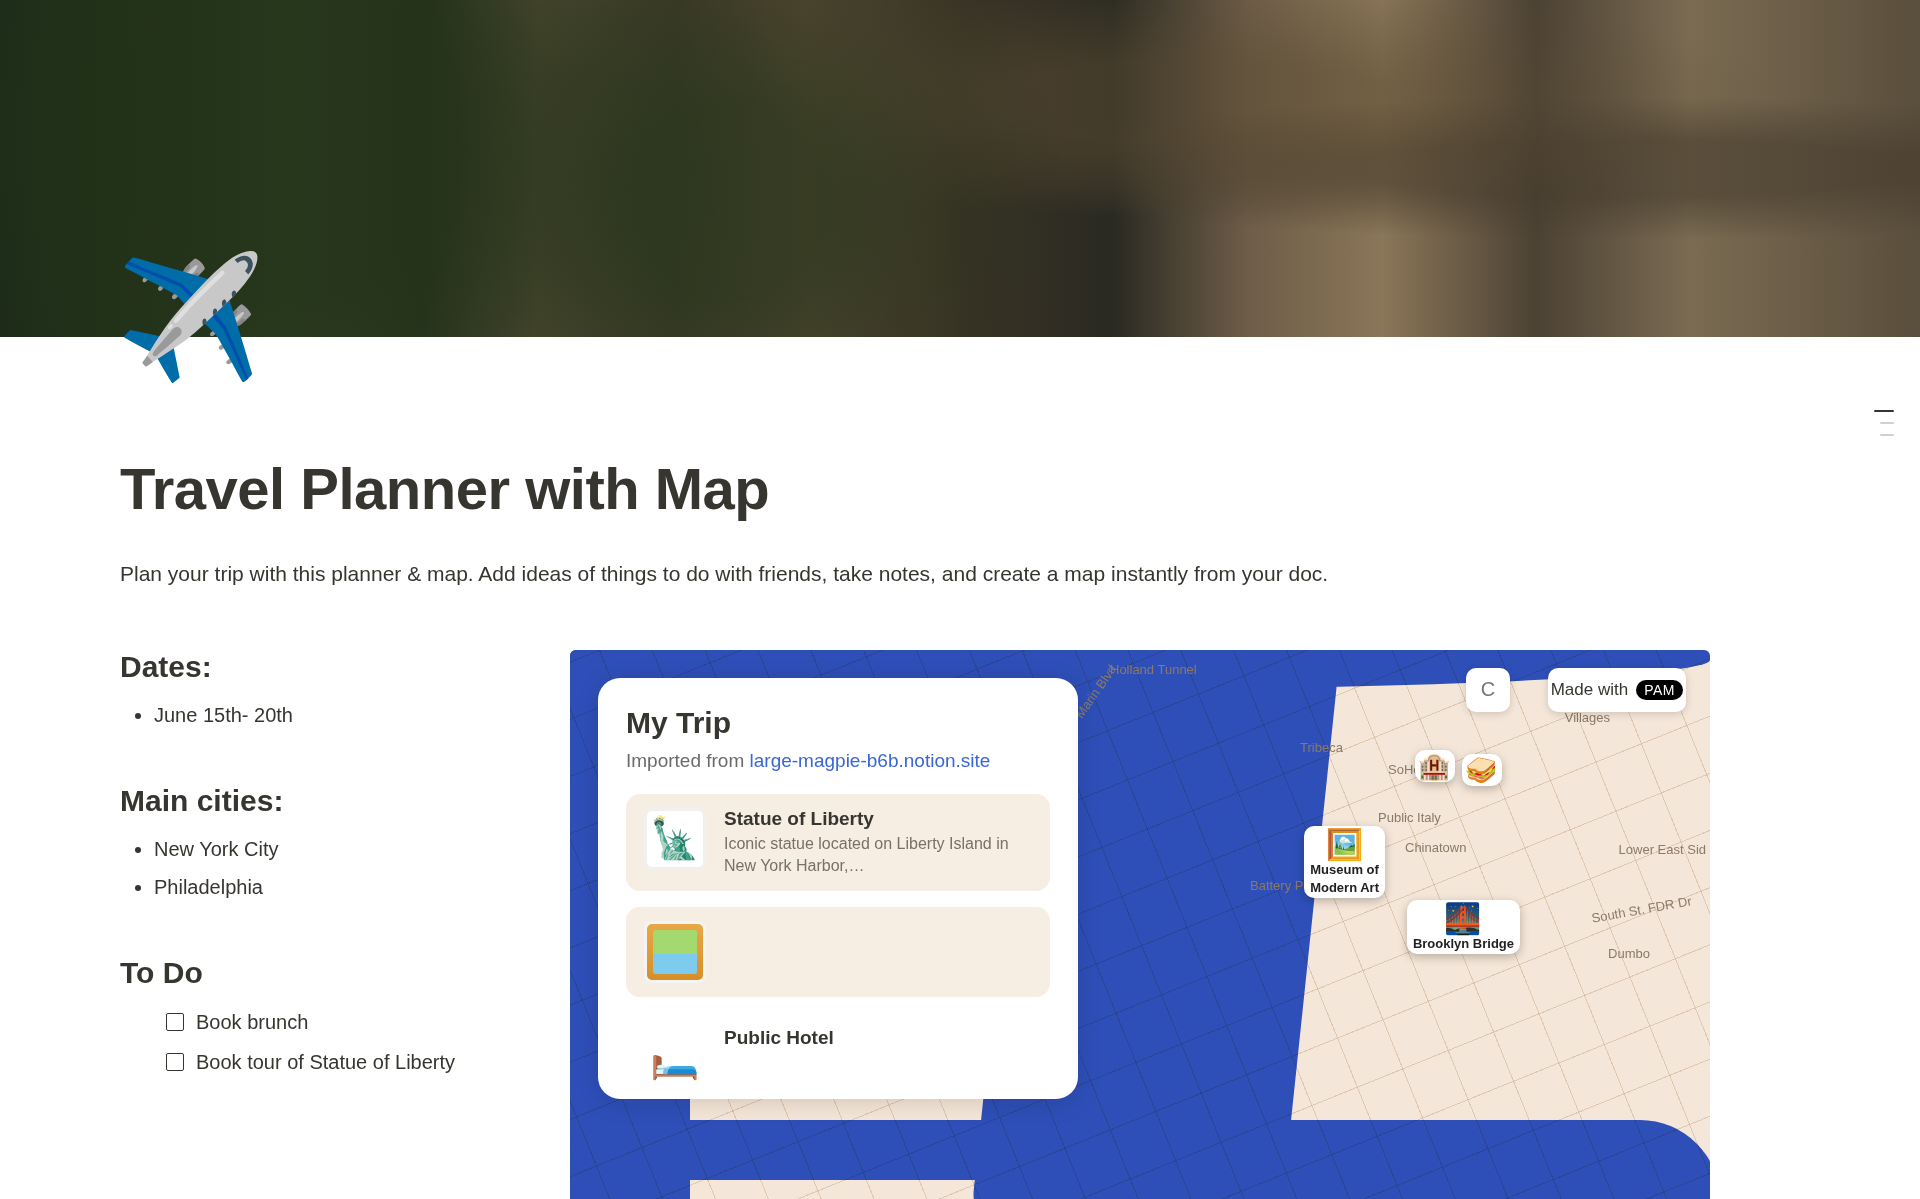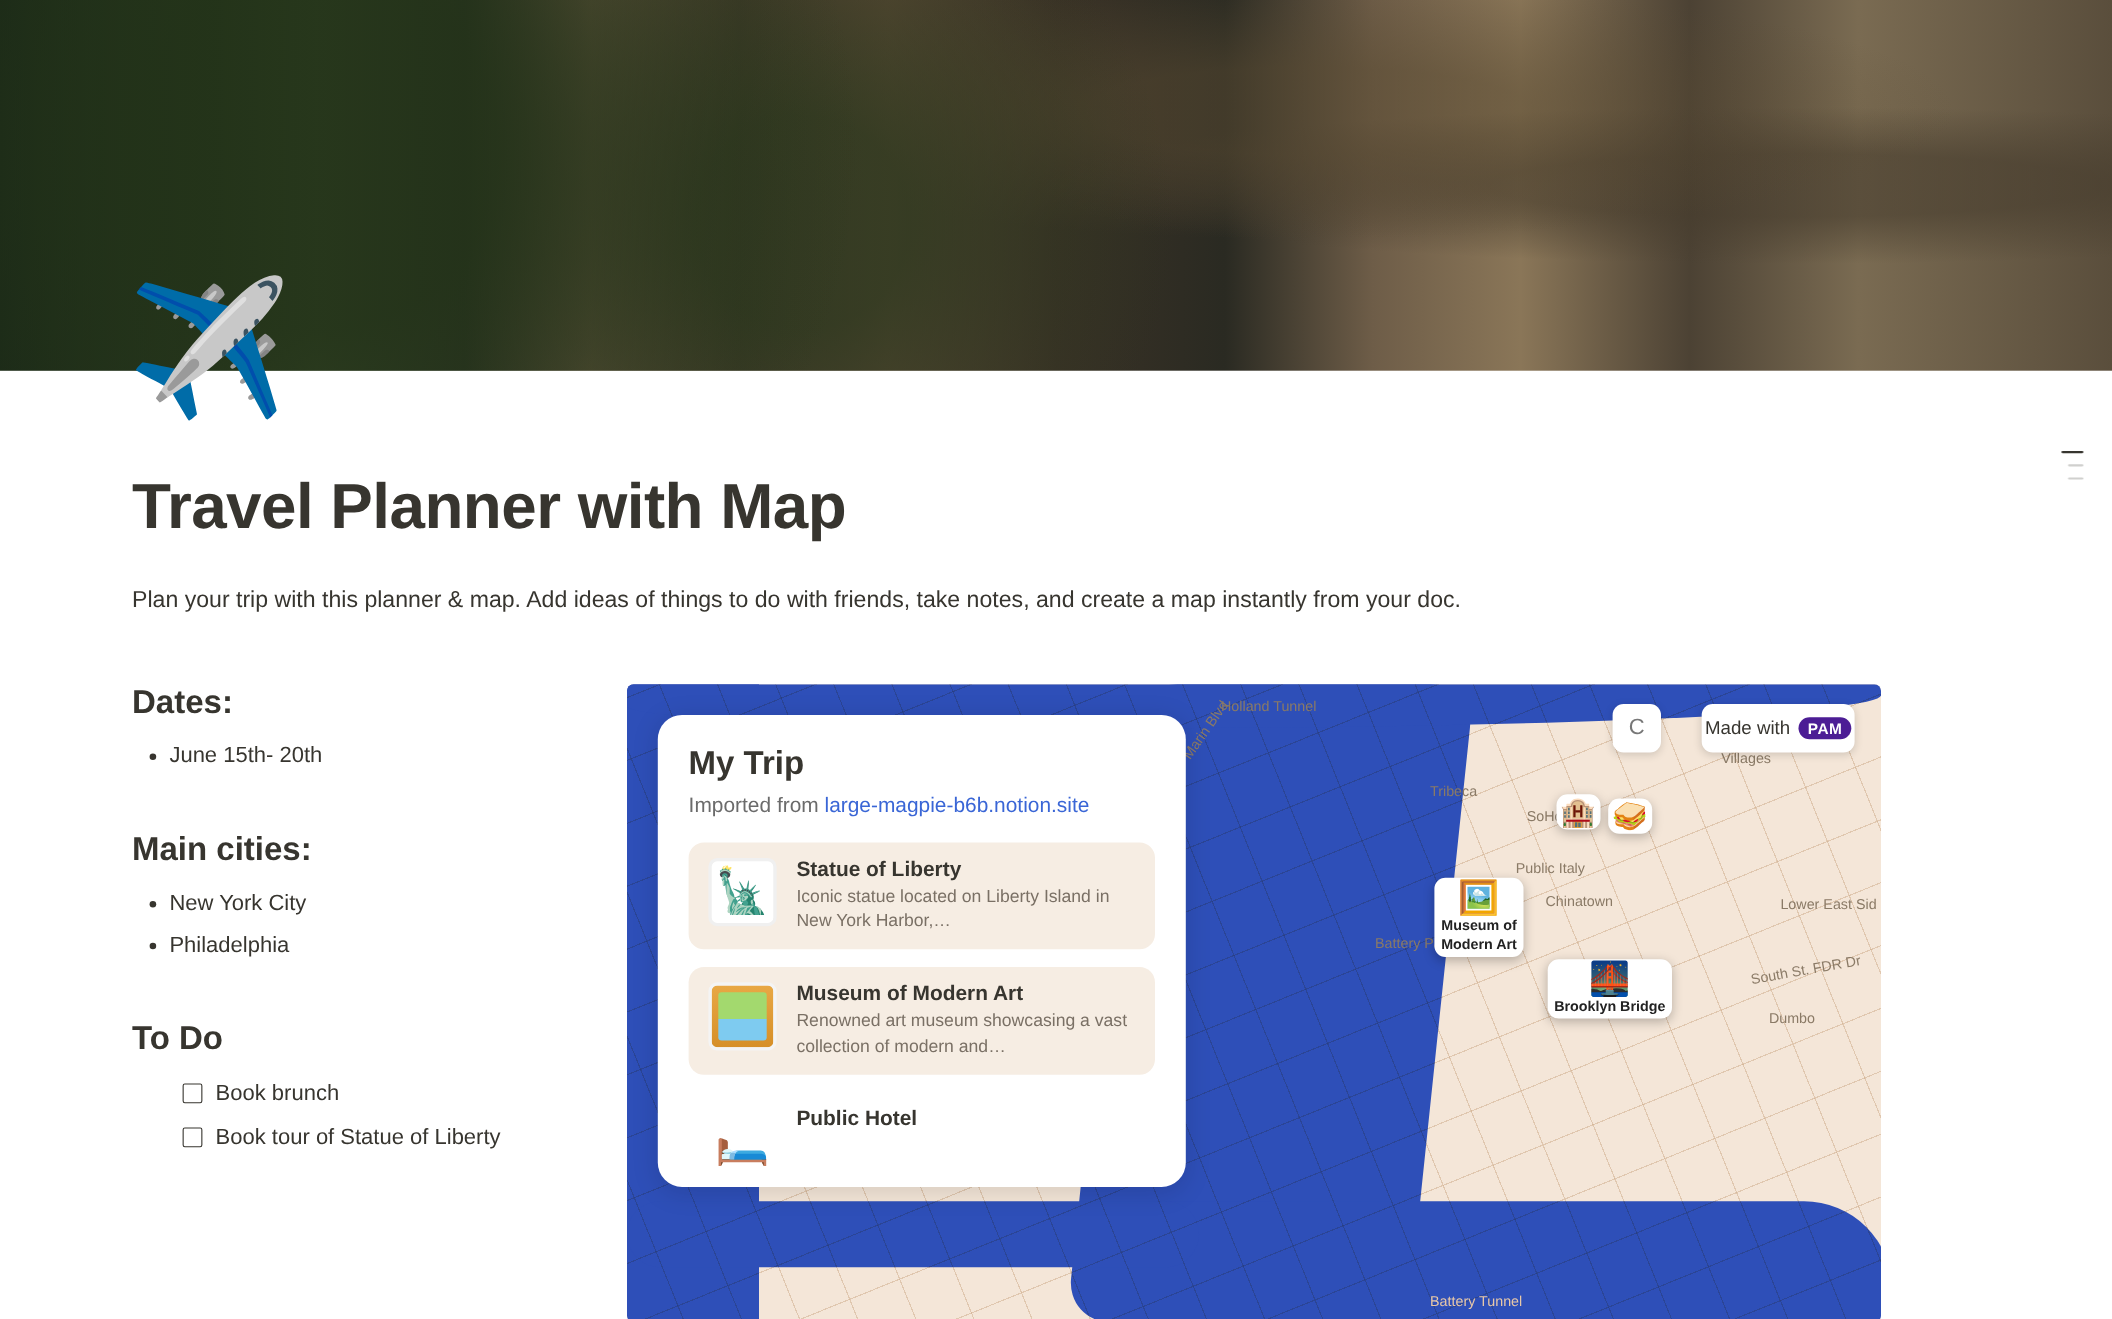"Travel Planner with Map" h1.title { padding-top: 90px -> 118px }
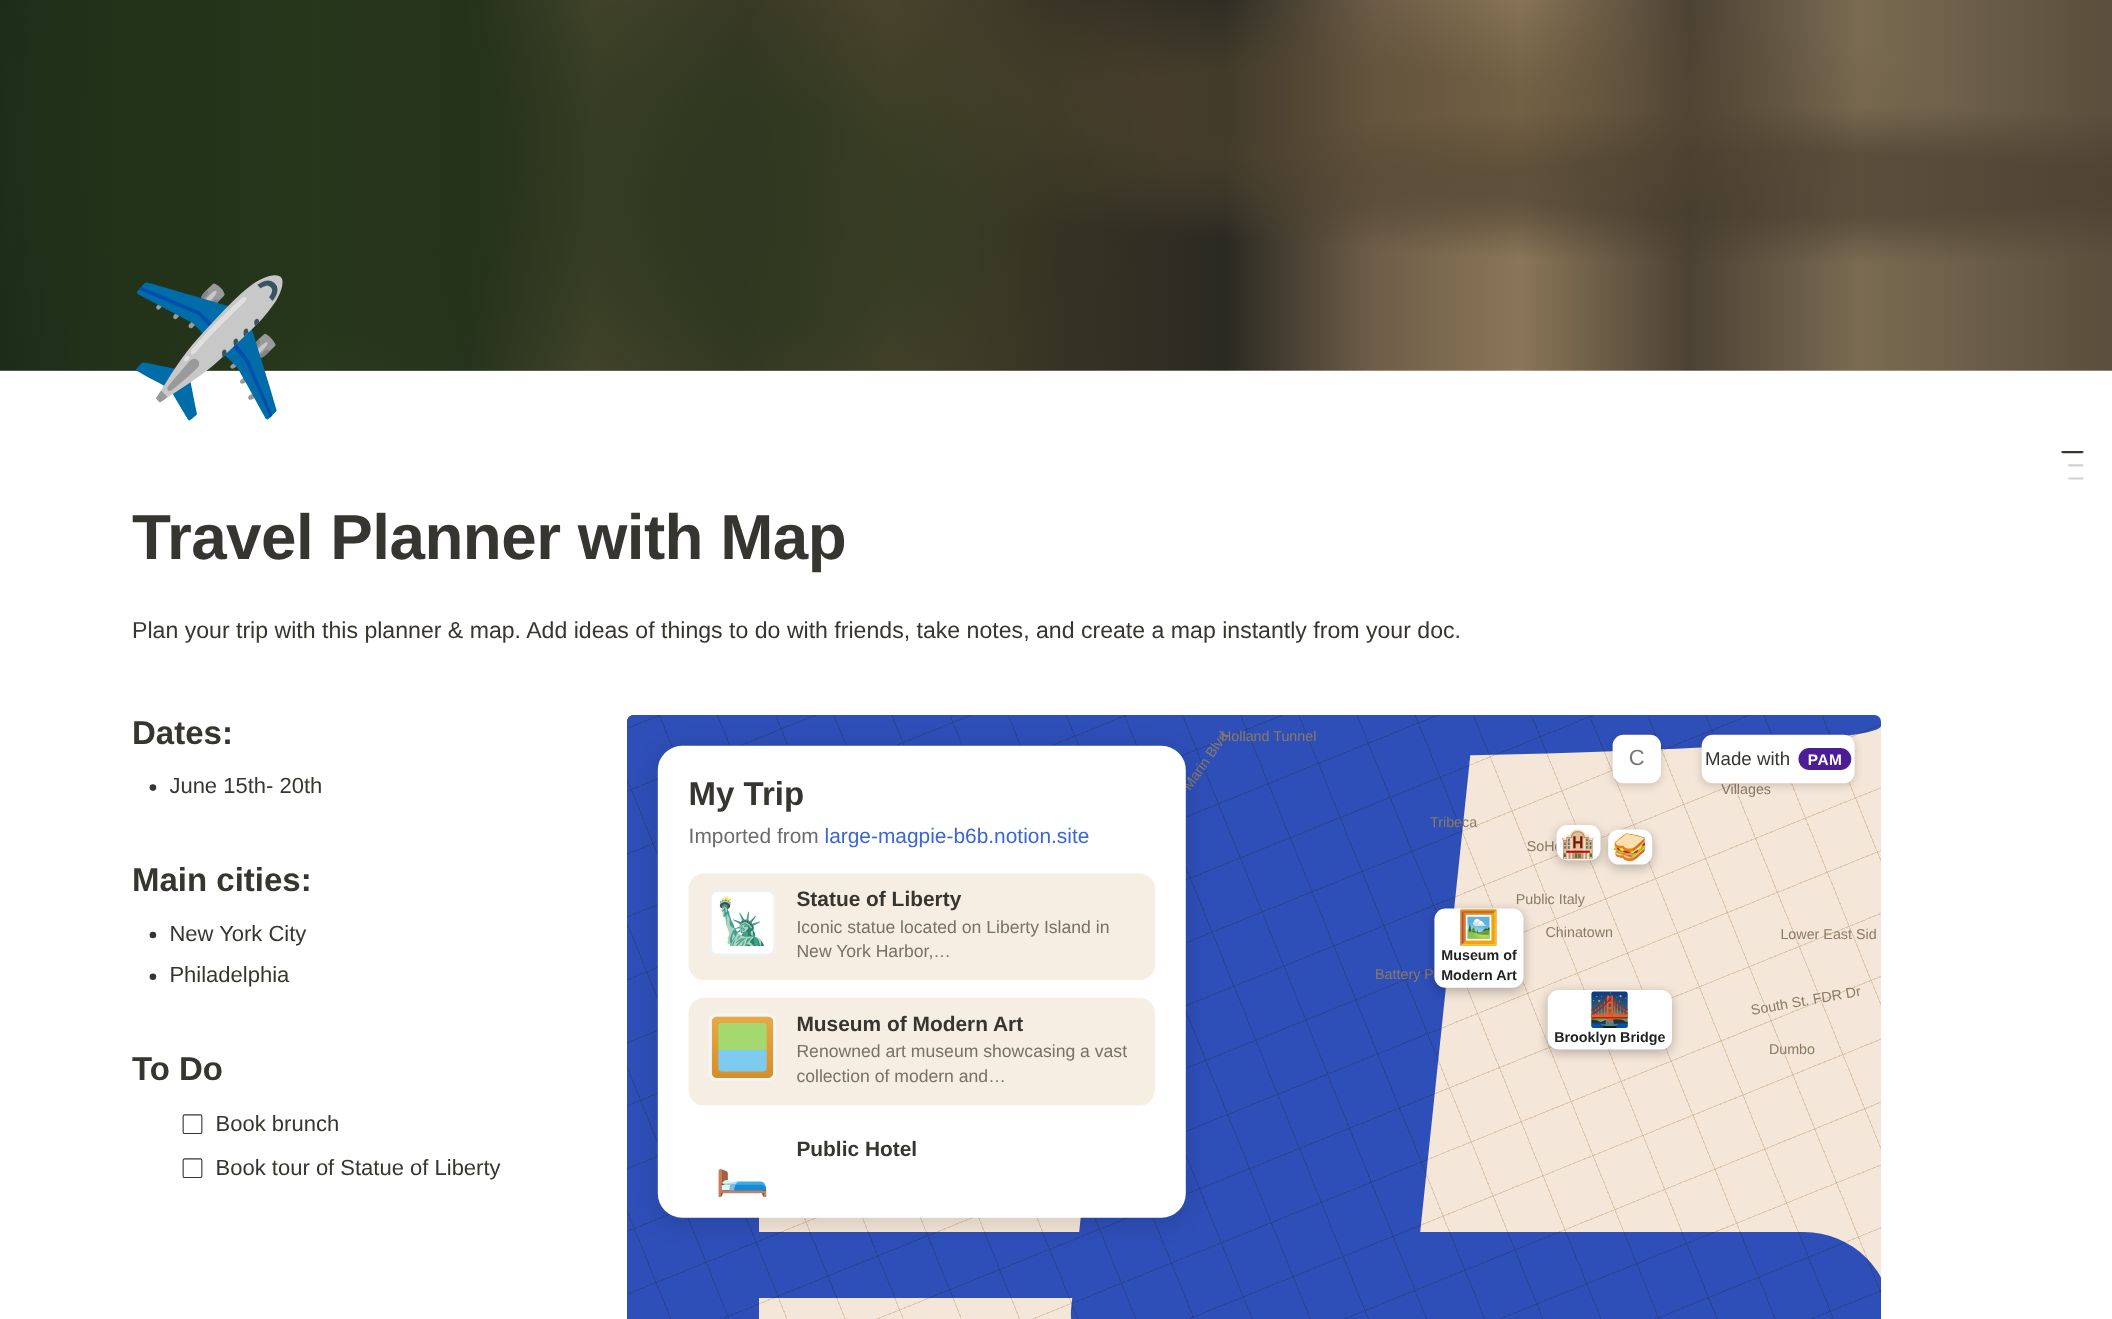"PAM" .pam-pill { background: #4c1d95 -> #000000; font-weight: 700 -> 400 }
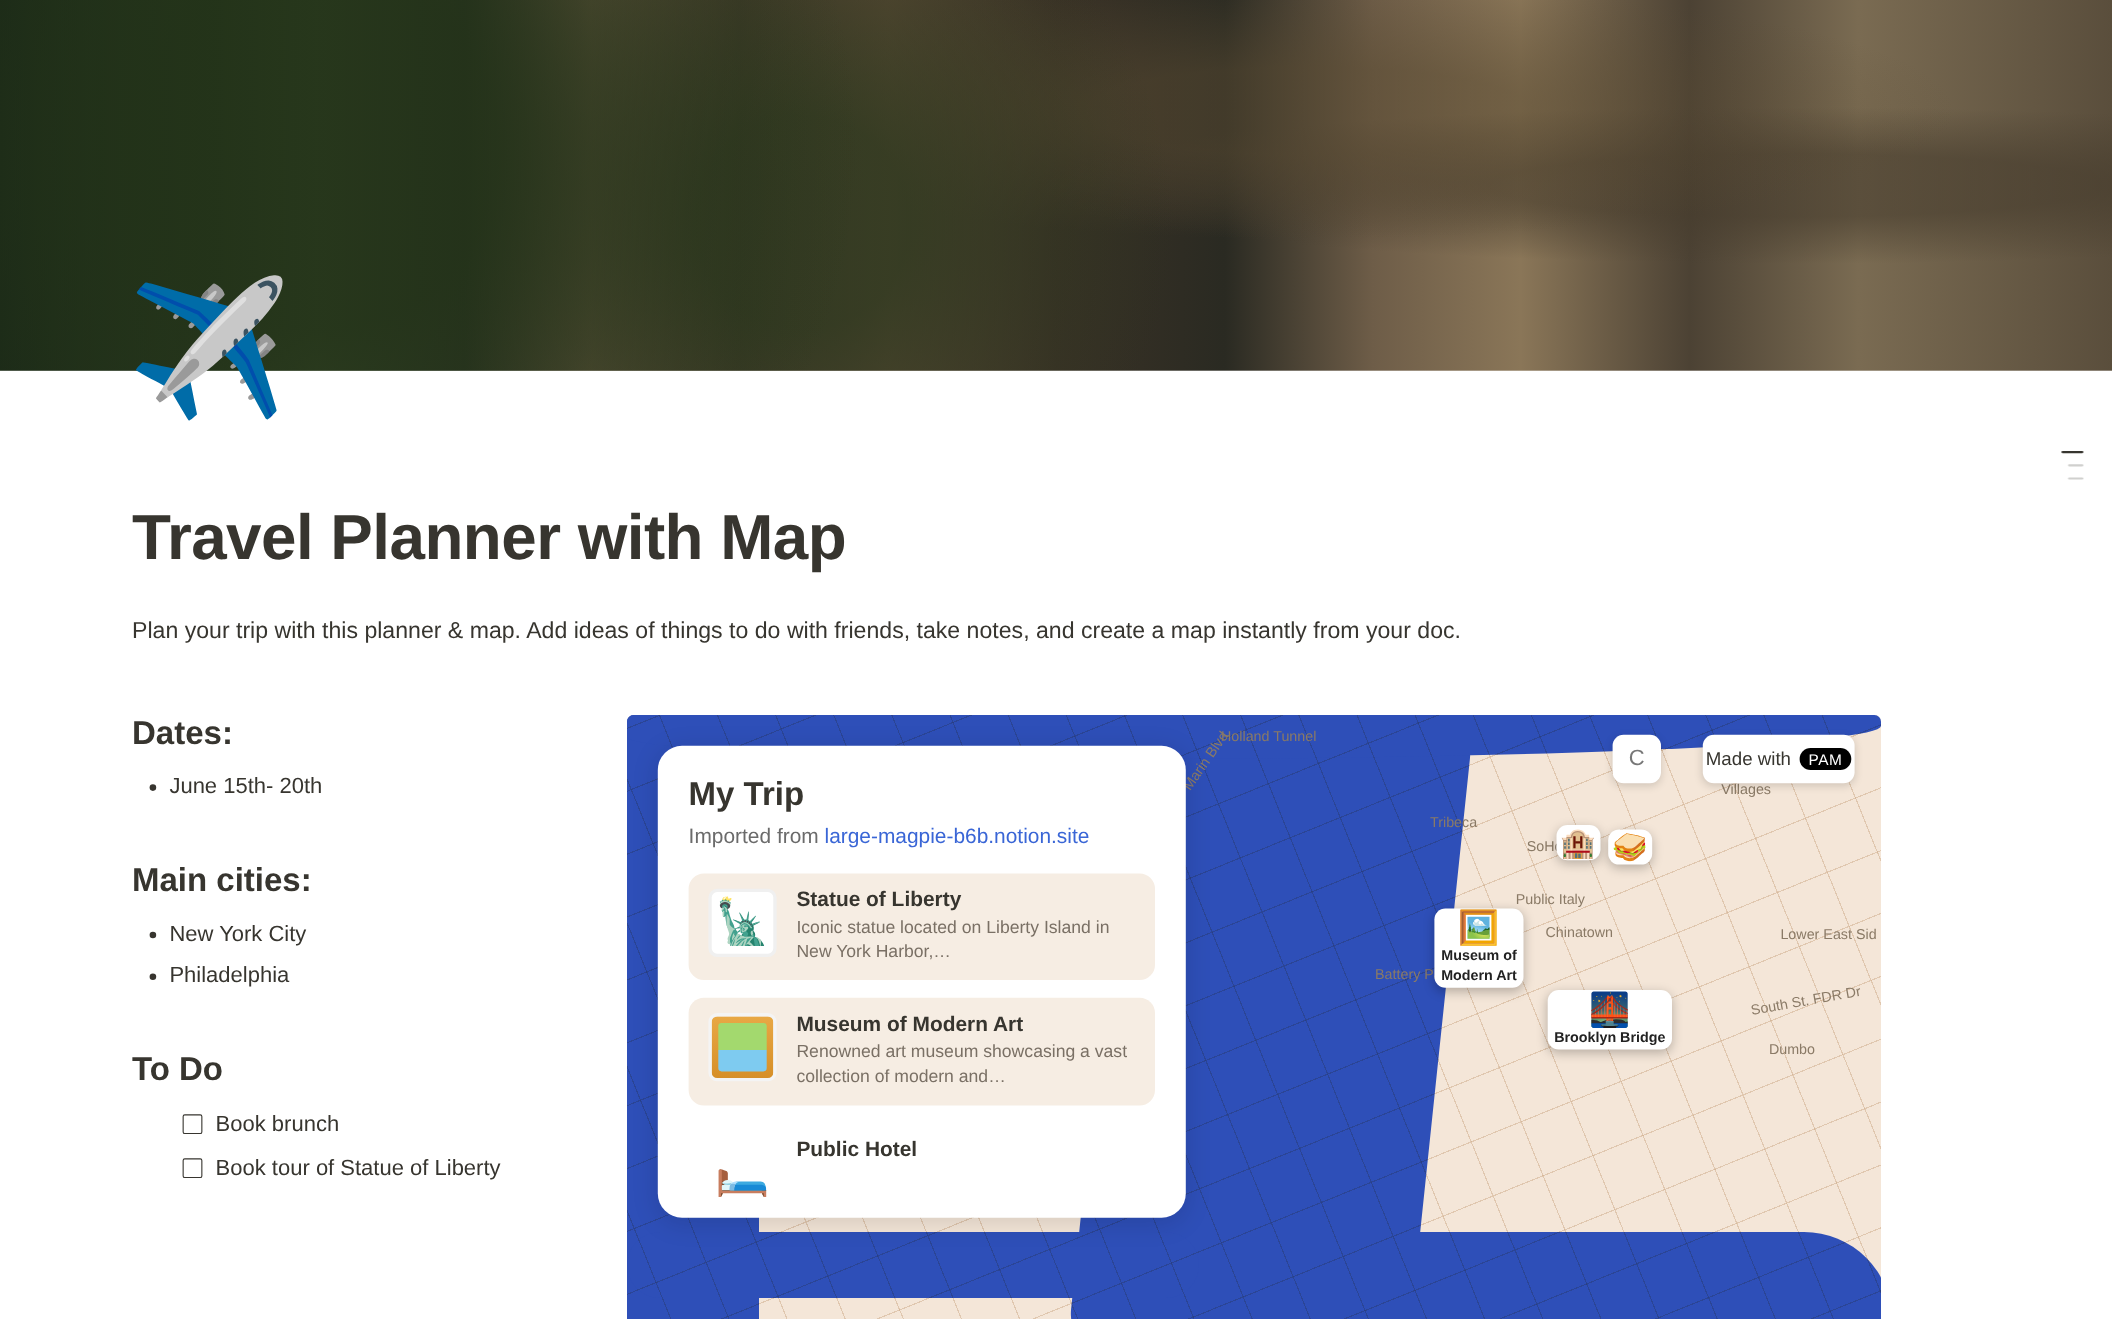"Museum of Modern Art" div.trip-text { html: <div> <div>Museum of Modern Art</div> <div>Renowned art museum showcasing a vast collection of modern and…</div> </div> -> none }
